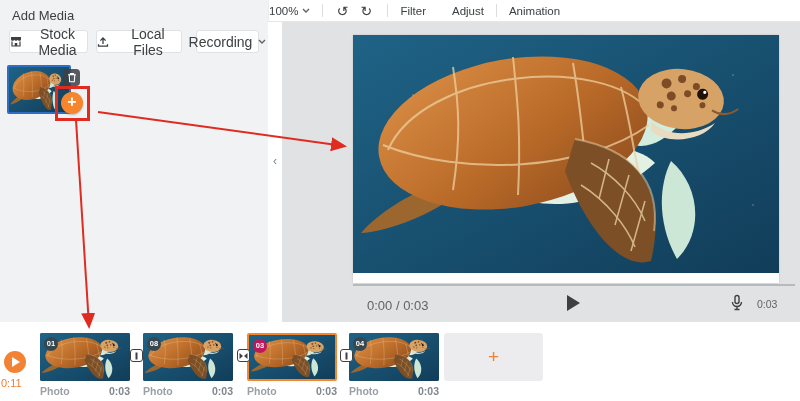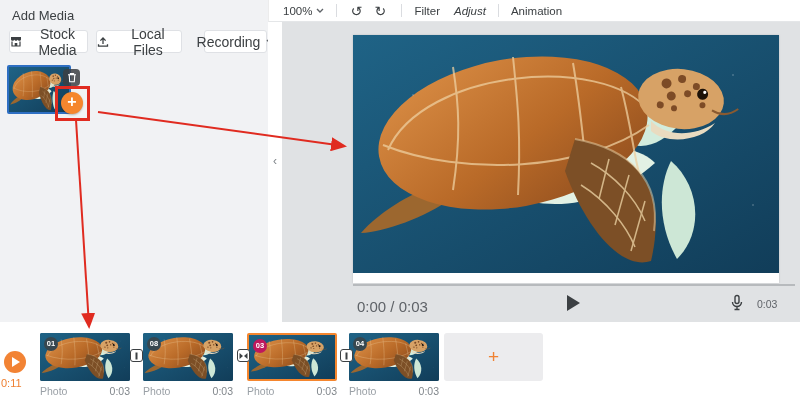"100%" .zoom-ctl { margin-left: 14px -> none }
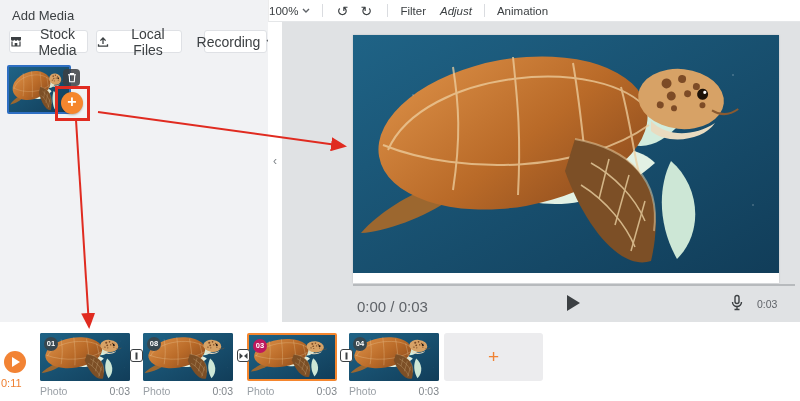"Adjust" .ml14 { font-style: italic -> none; margin-left: 14px -> 26px }
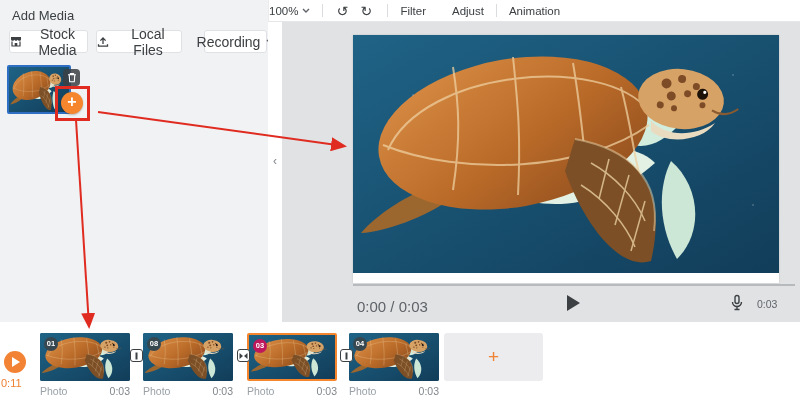"Recording" .btn-rec { left: 204px -> 196px }
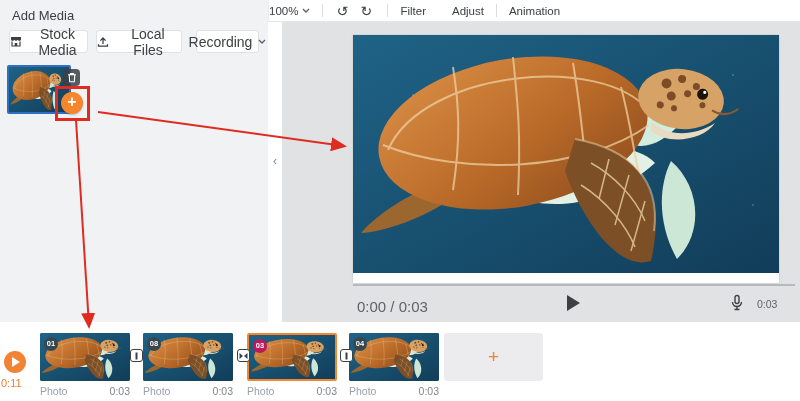"0:00 / 0:03" .pv-time { font-size: 15px -> 13px; left: 4px -> 14px }
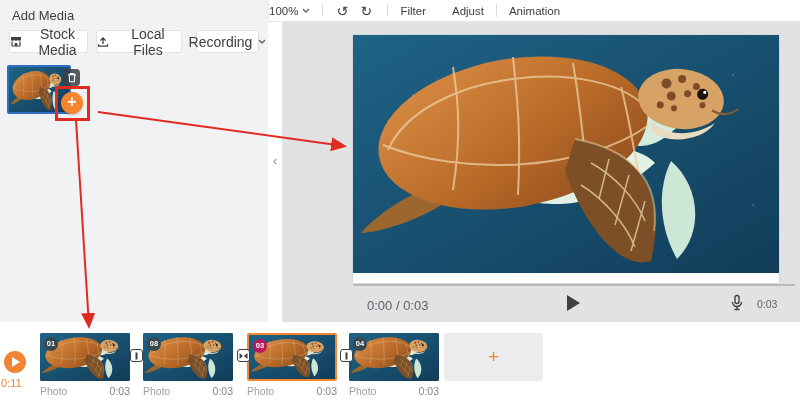"Photo" .clip-label-row { font-weight: none -> bold }
